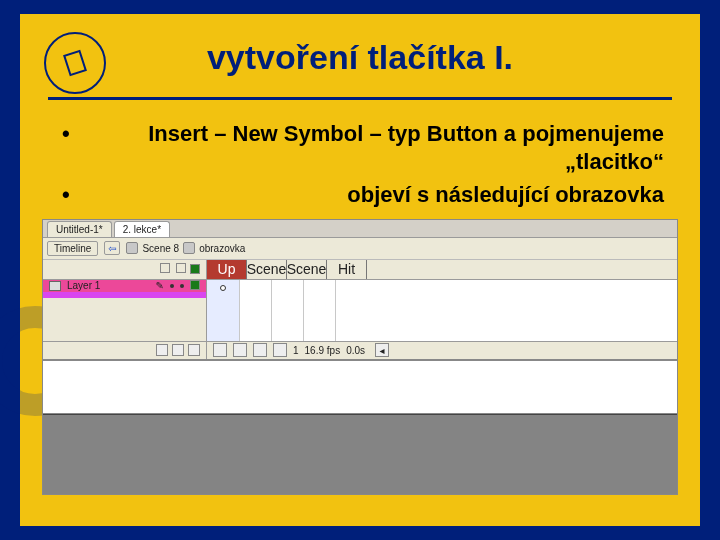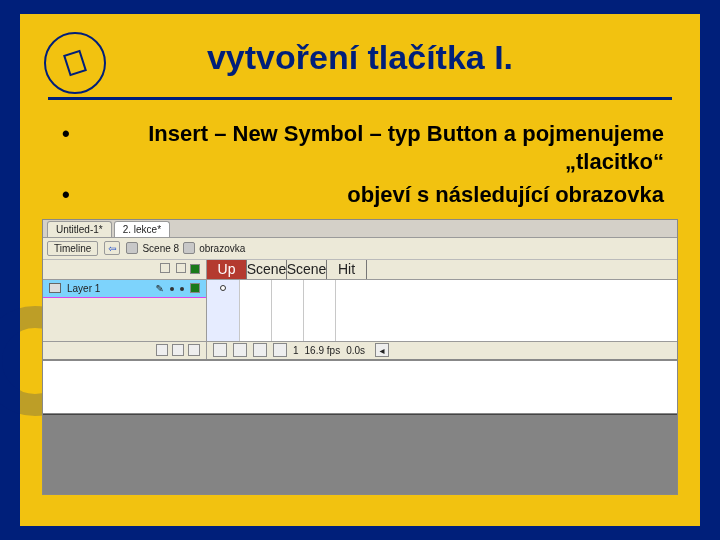"Layer 1" .layer-item { background: #7dd3fc -> #ec4899; border-bottom: 1px solid #d946ef -> 6px solid #d946ef }
